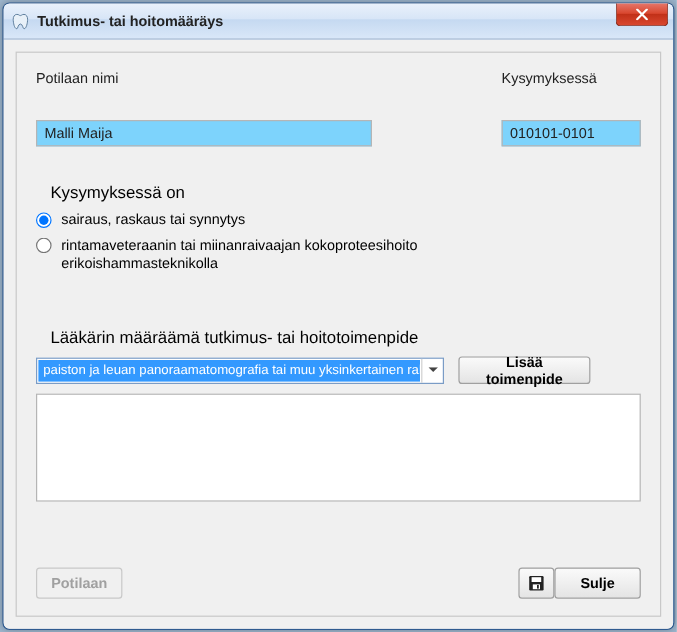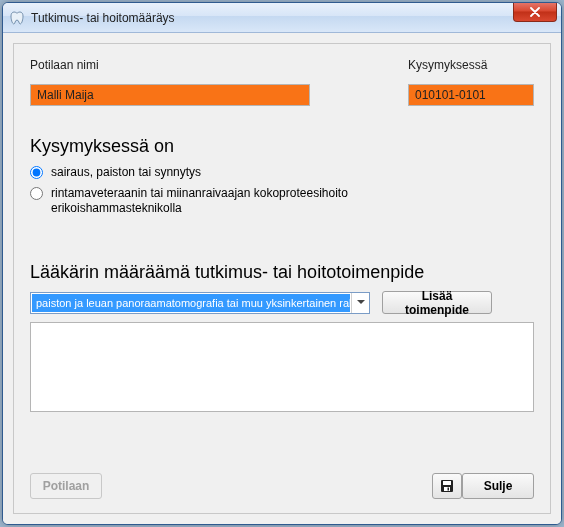"Tutkimus- tai hoitomääräys" .titlebar { font-weight: none -> bold }
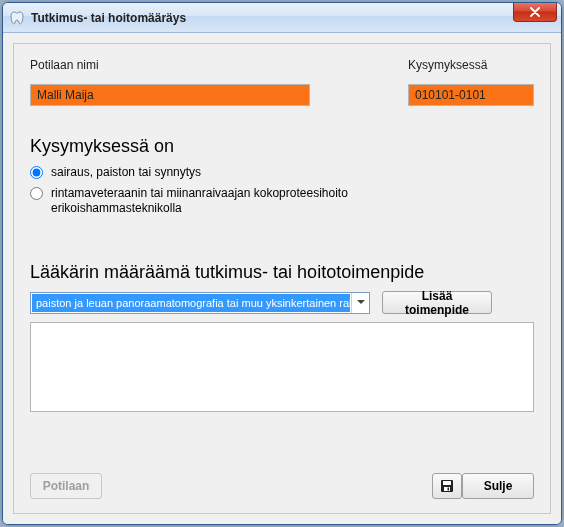"Malli Maija" .text-field { background: #f97316 -> #7dd3fc; margin-top: none -> 16px }
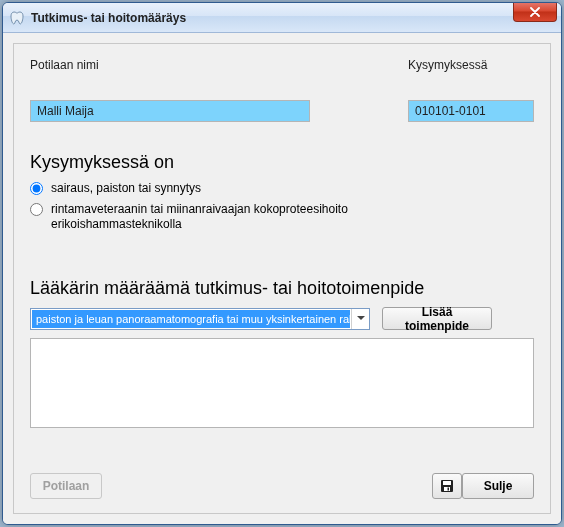"010101-0101" .personal-id { width: 126px -> 116px }
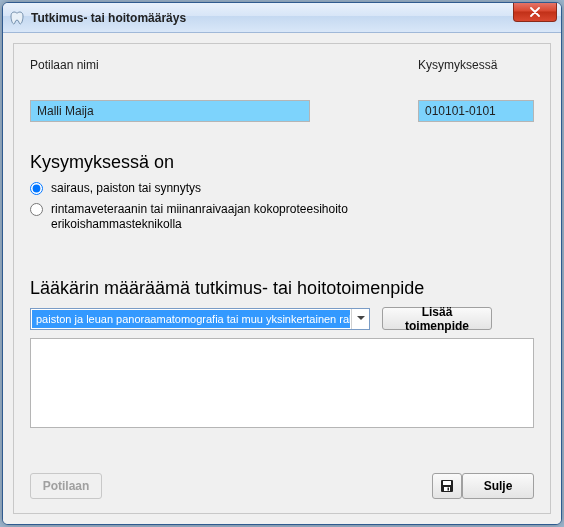"Kysymyksessä on" .section-label { font-size: 18px -> 14px; margin-left: none -> 12px }
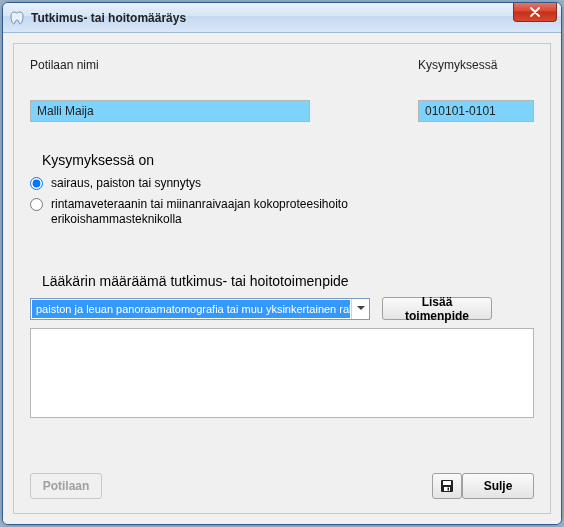"sairaus, paiston tai synnytys" span.radio-text { text: paiston -> raskaus }
